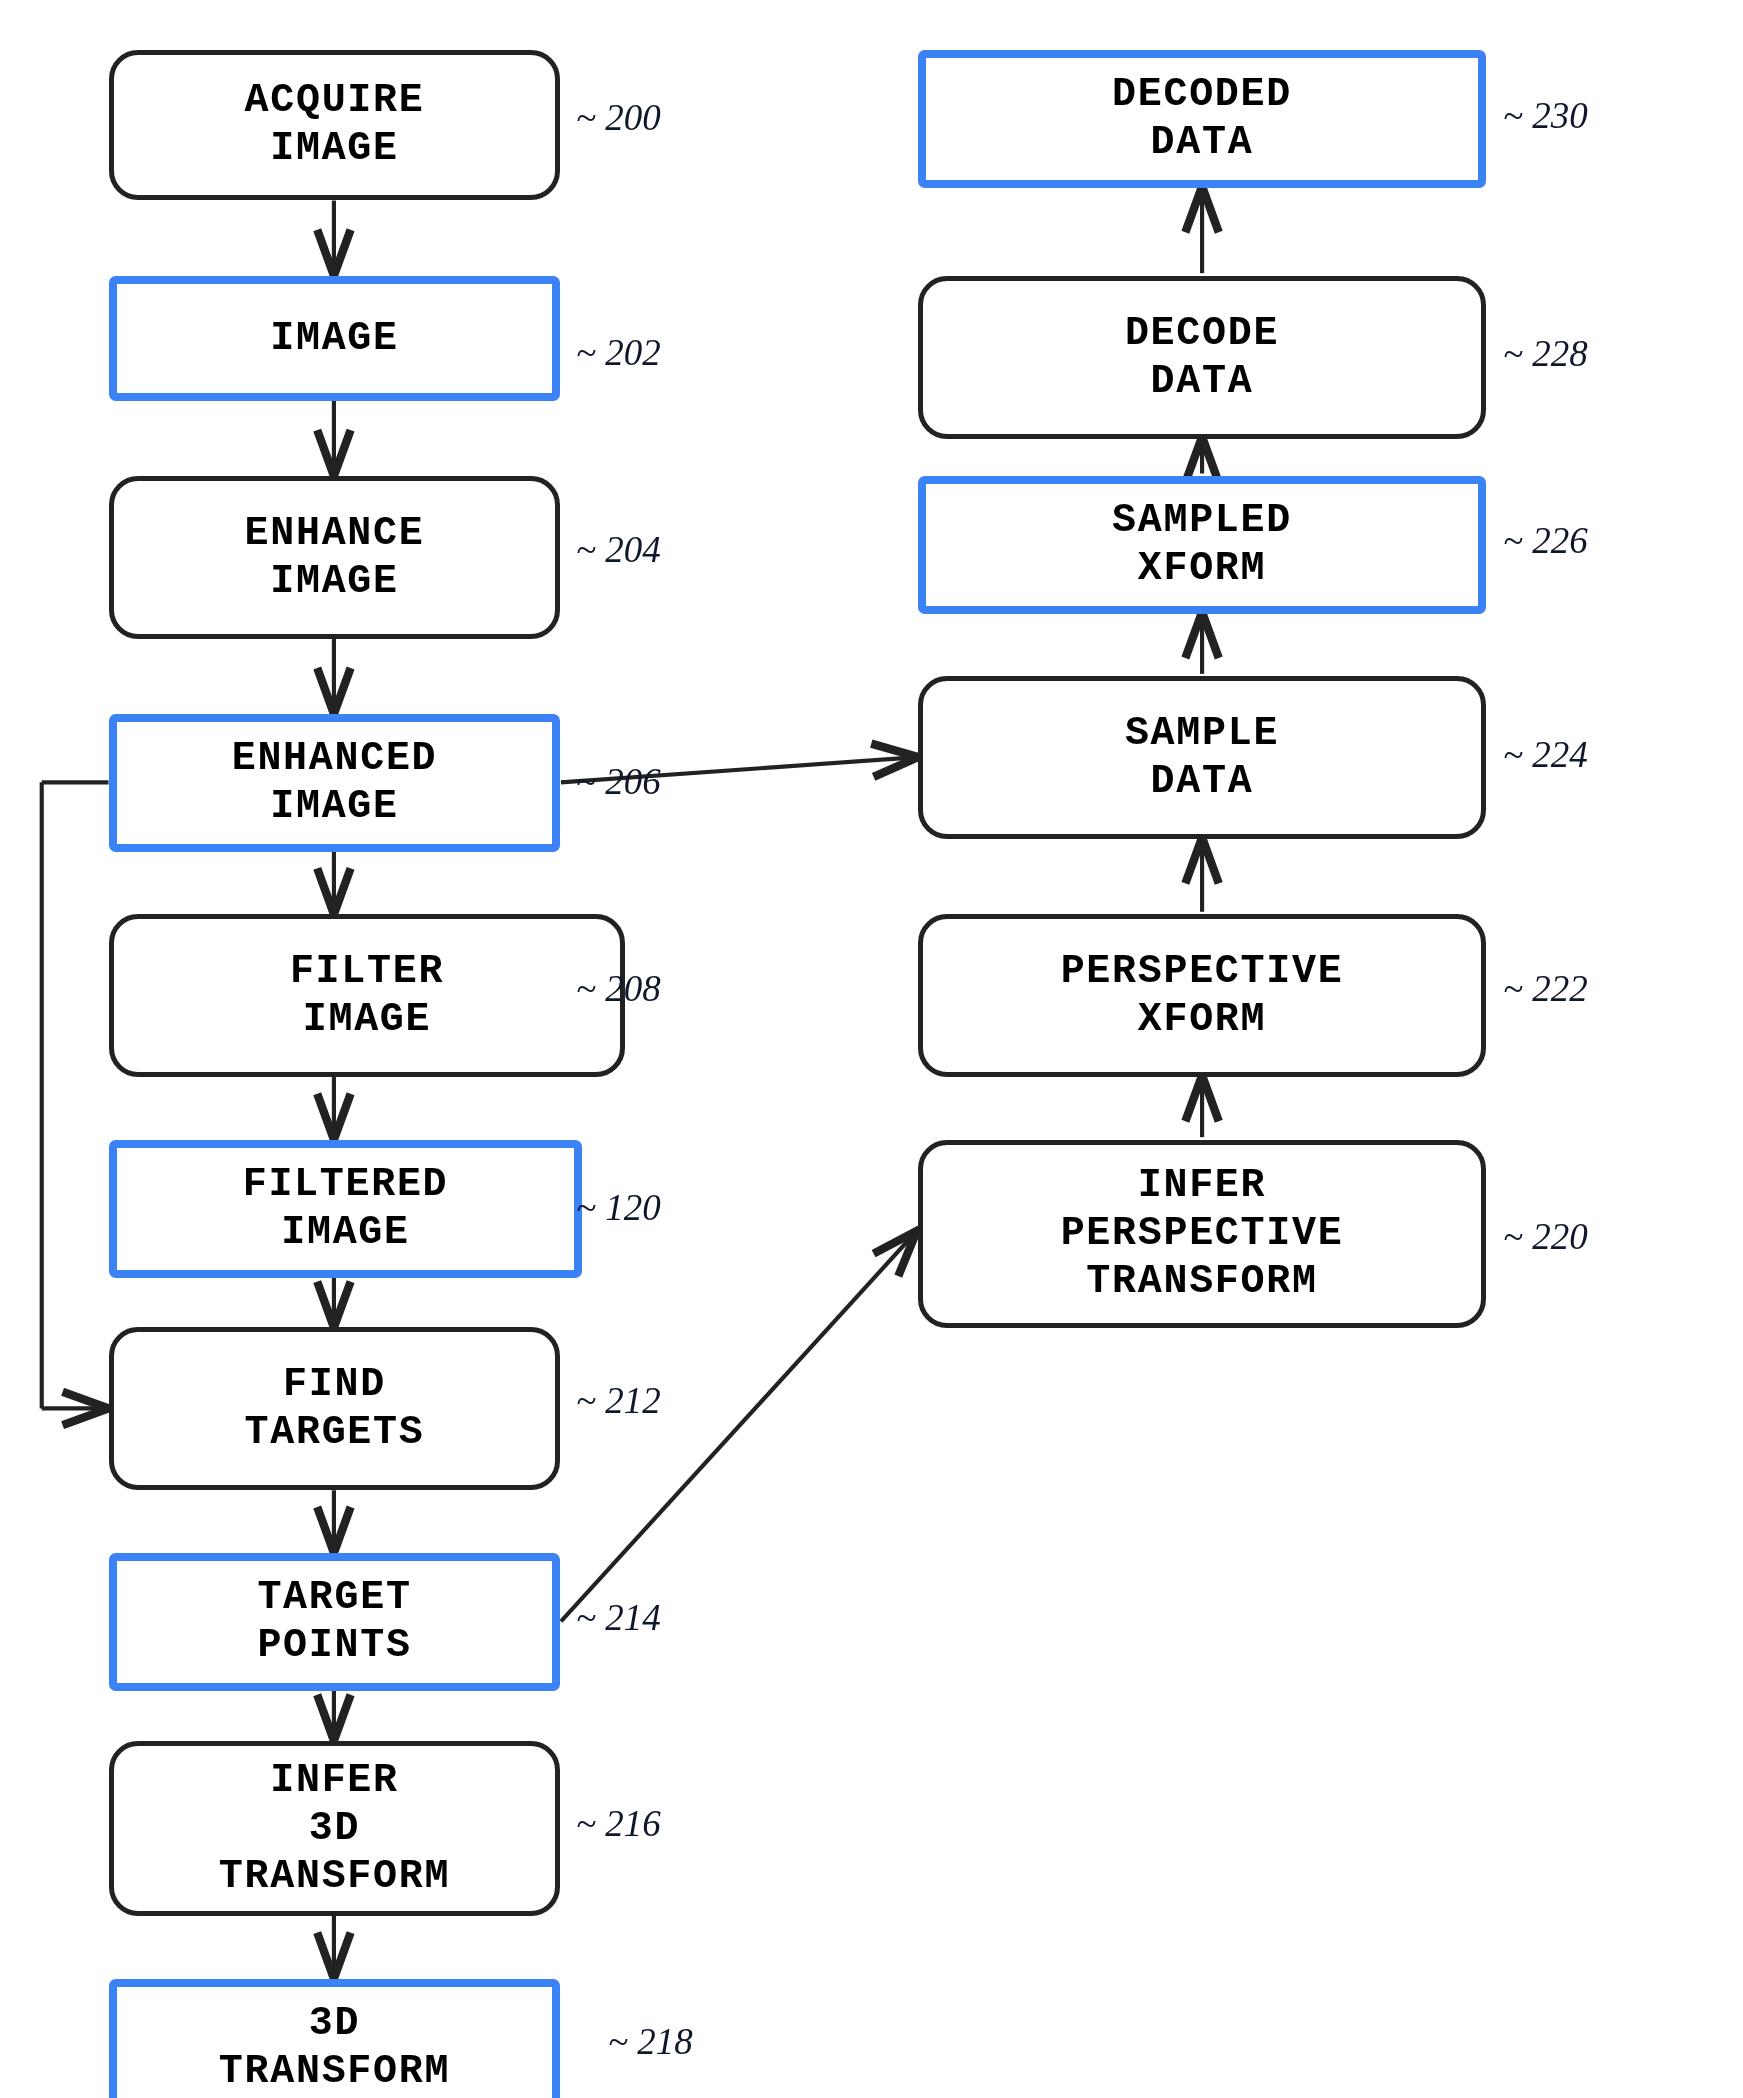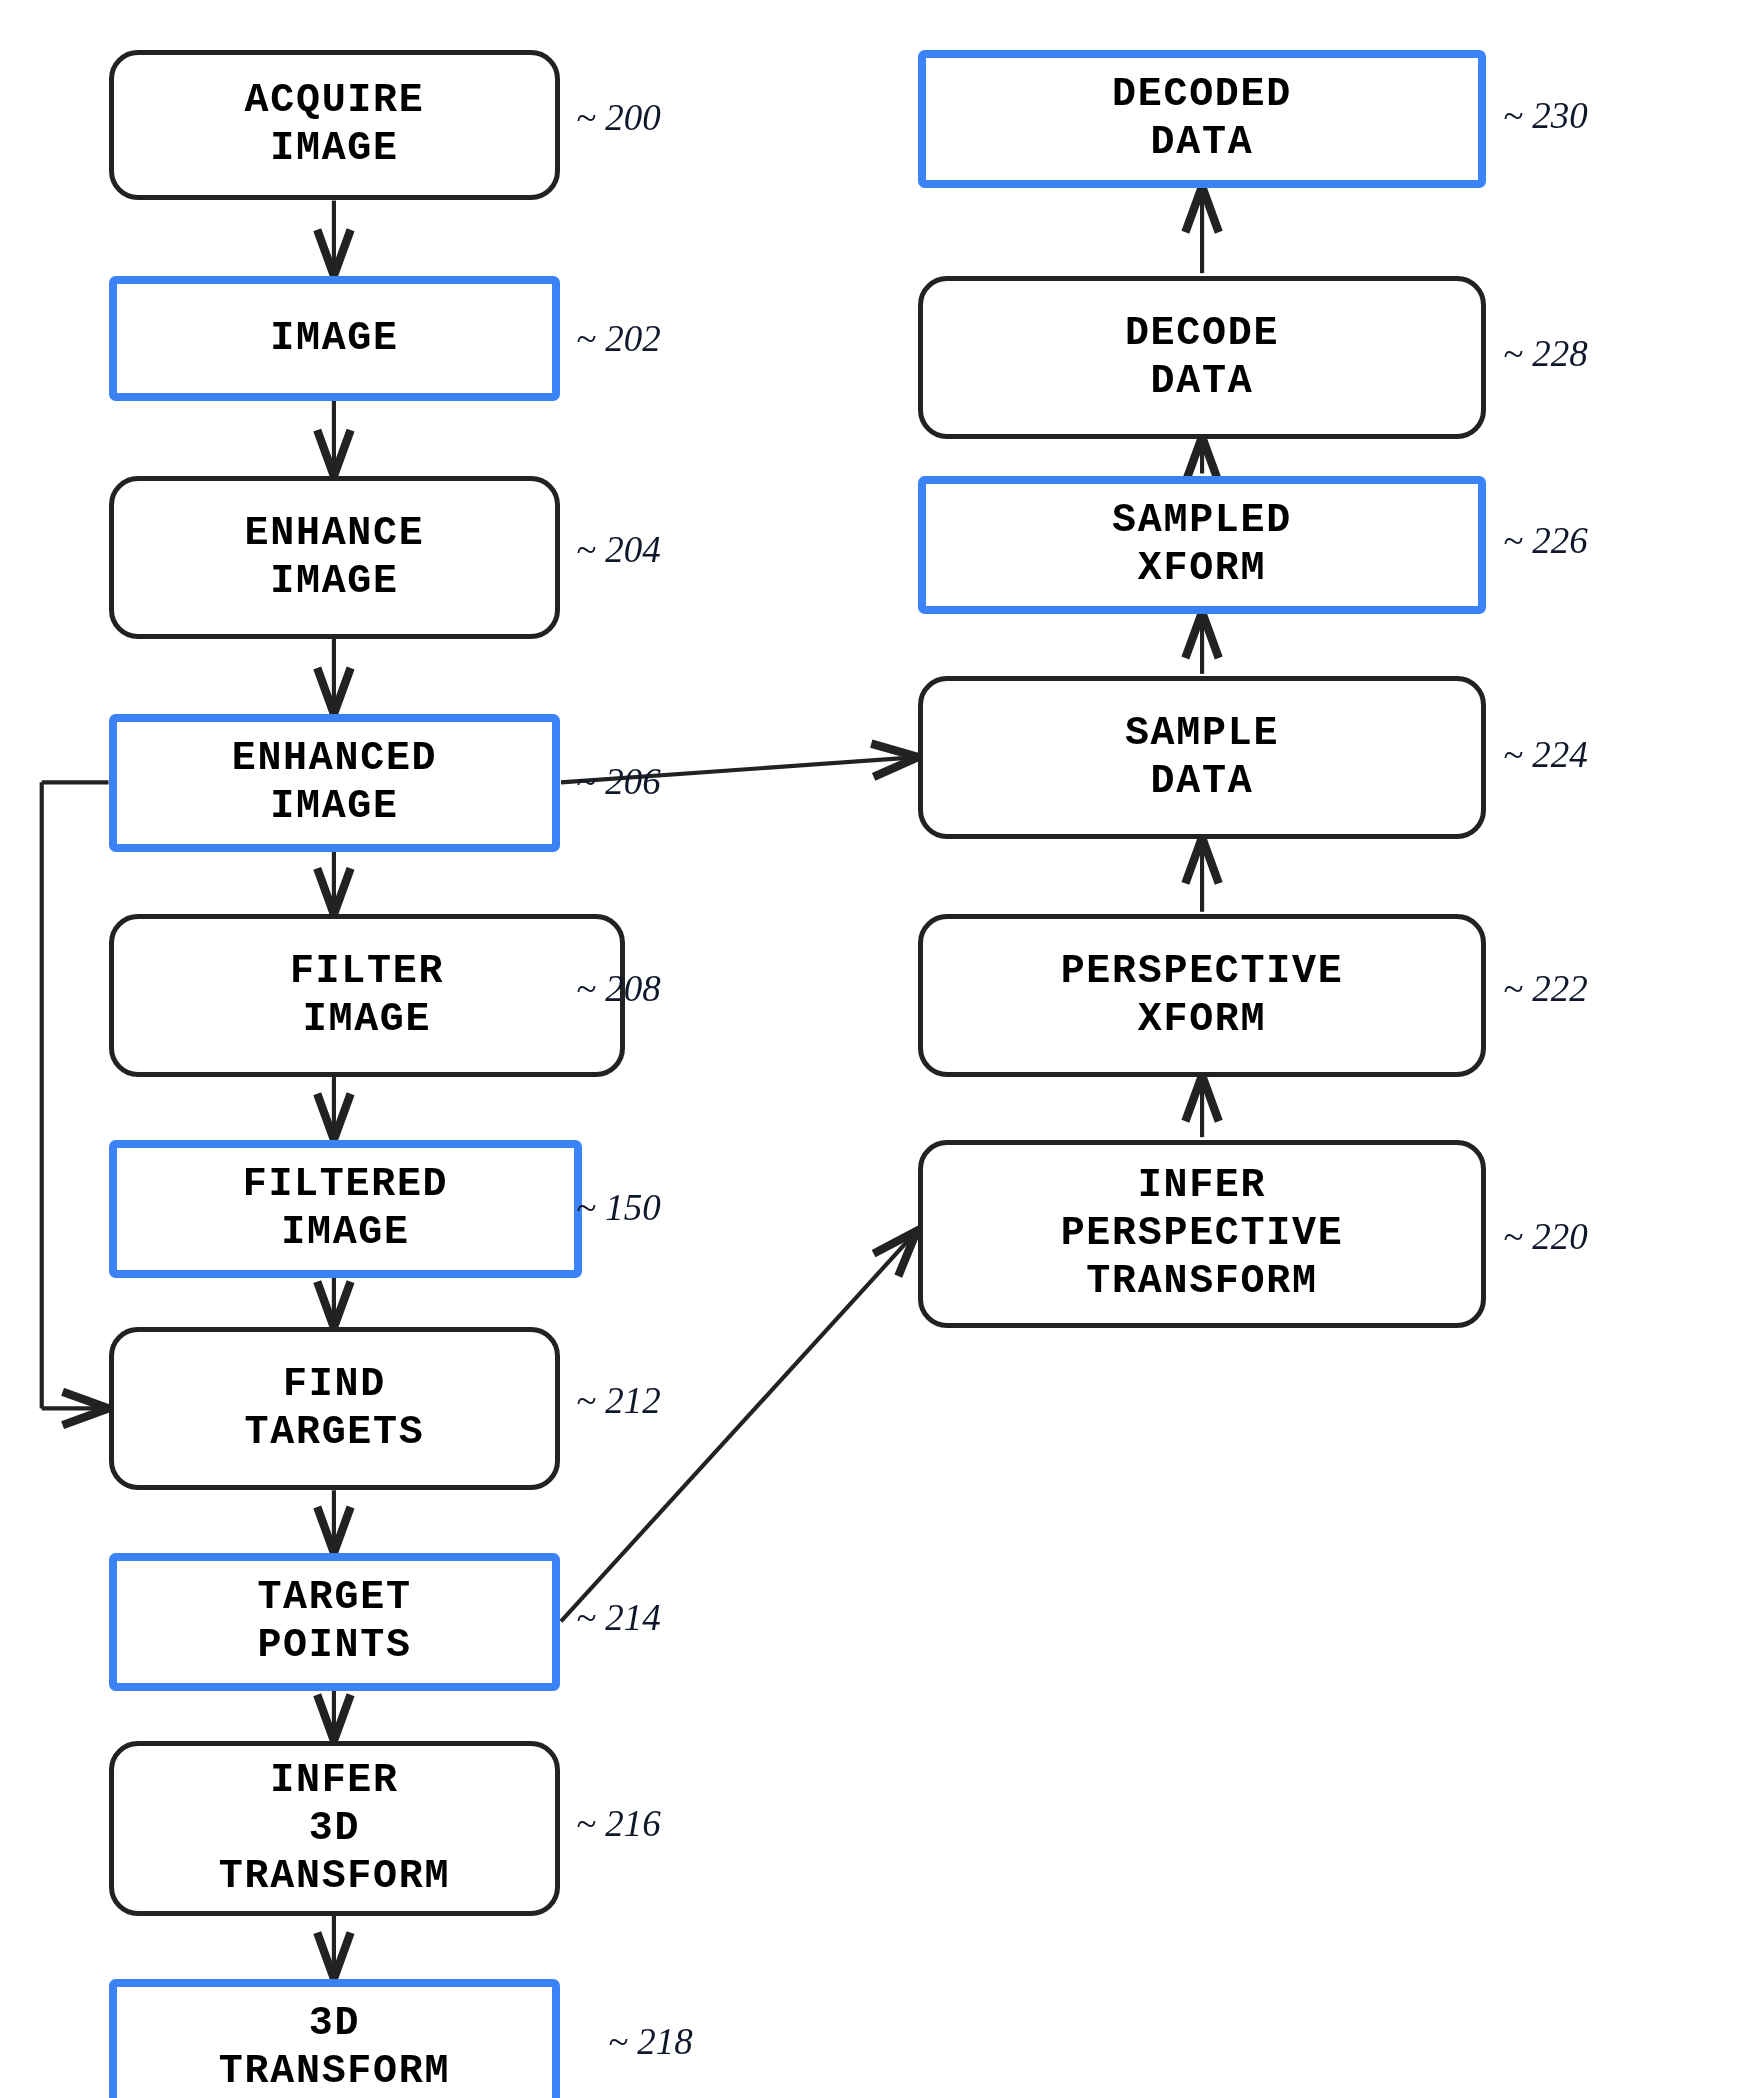"~ 202" div.ref-label { top: 317px -> 331px }
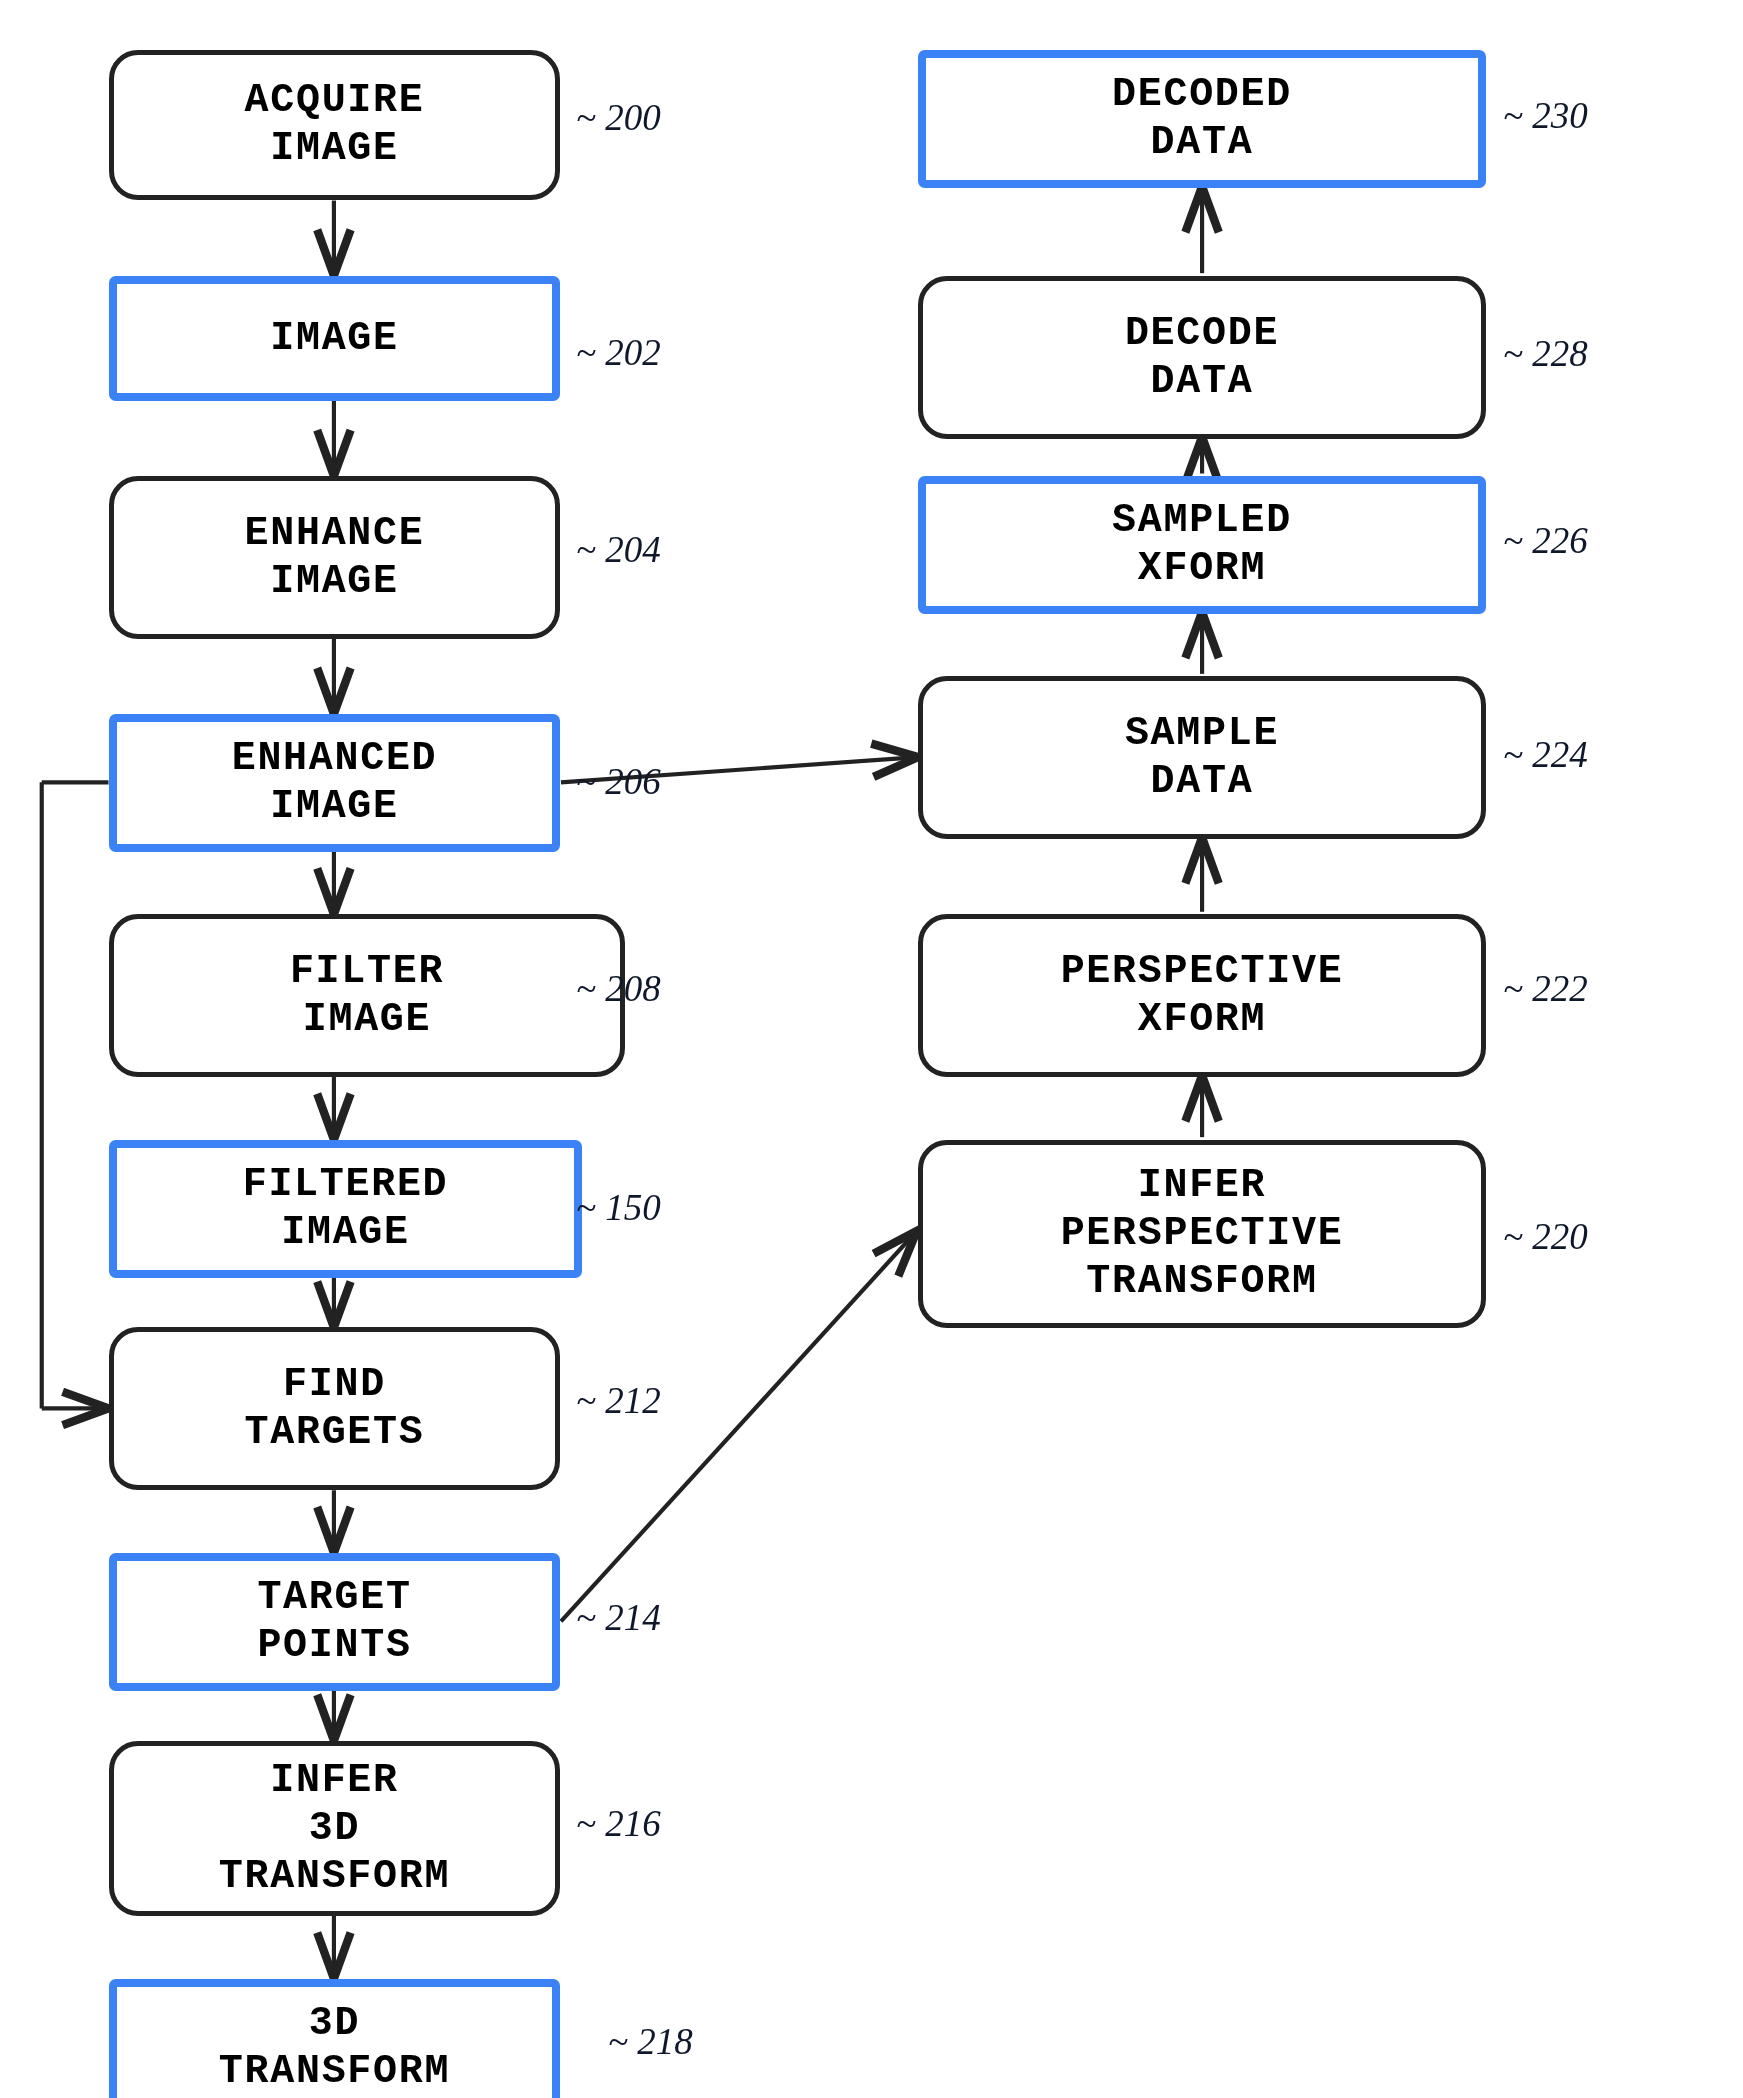"~ 150" div.ref-label { text: 150 -> 120 }
